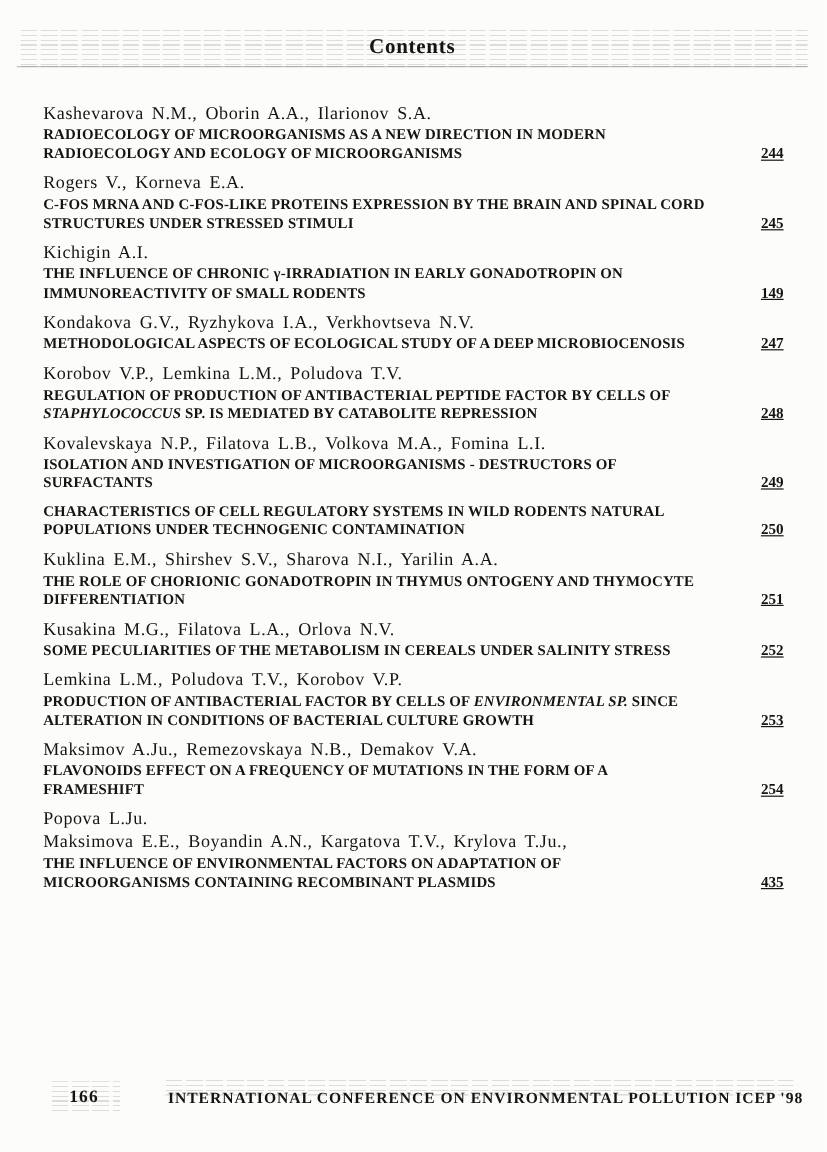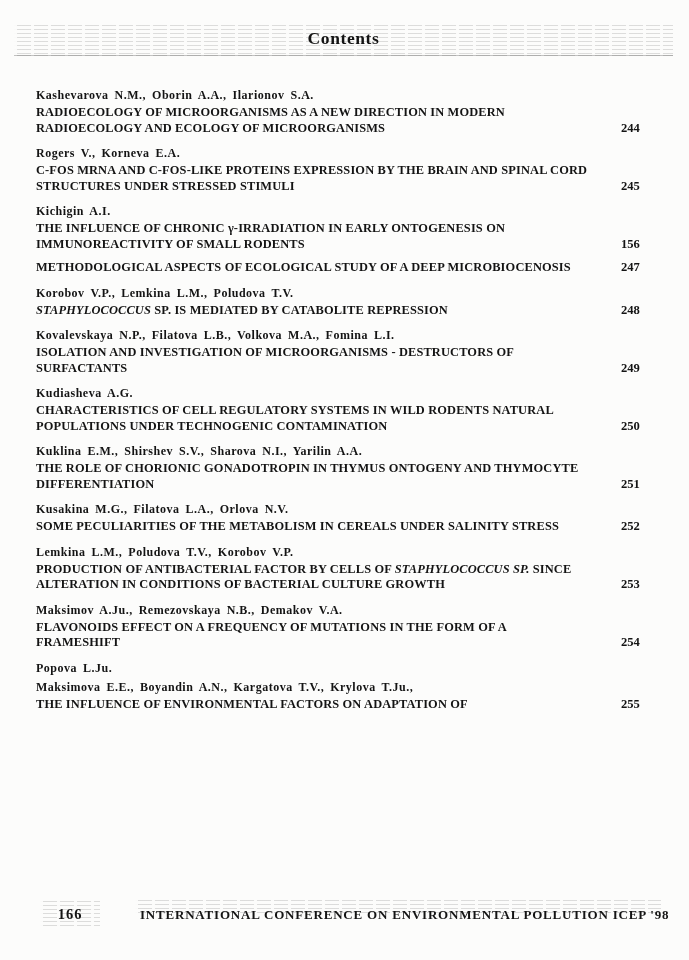"Kashevarova N.M., Oborin A.A., Ilarionov" .authors-line { font-size: 12px -> 15px; font-weight: bold -> none }
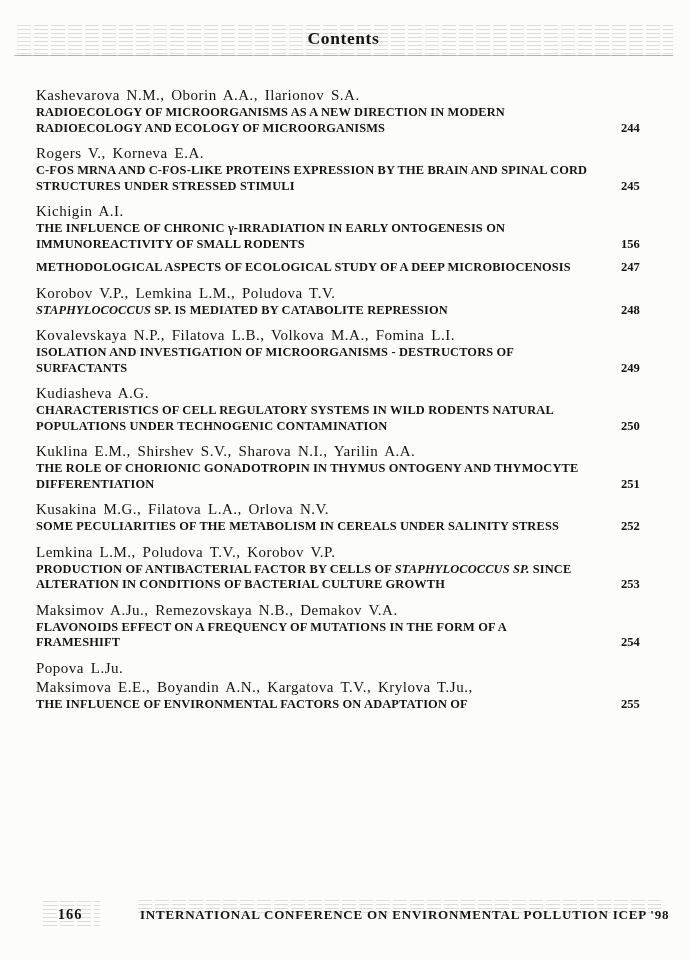"244" .page-num { text-align: left -> right; text-decoration: none -> underline }
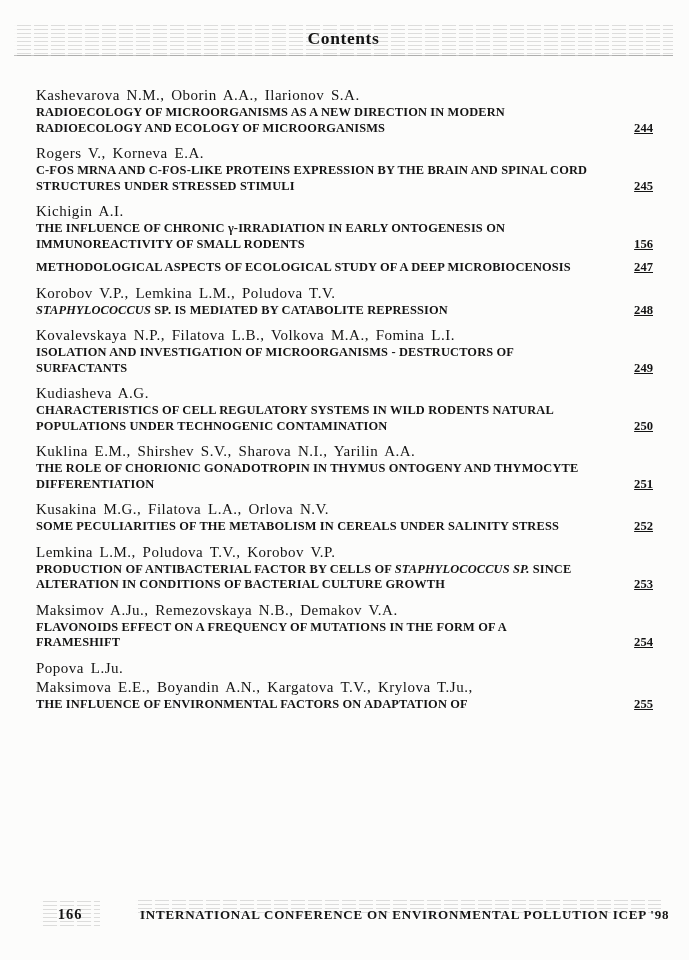"THE INFLUENCE OF CHRONIC γ-IRRADIATION" span { text: ONTOGENESIS -> GONADOTROPIN }
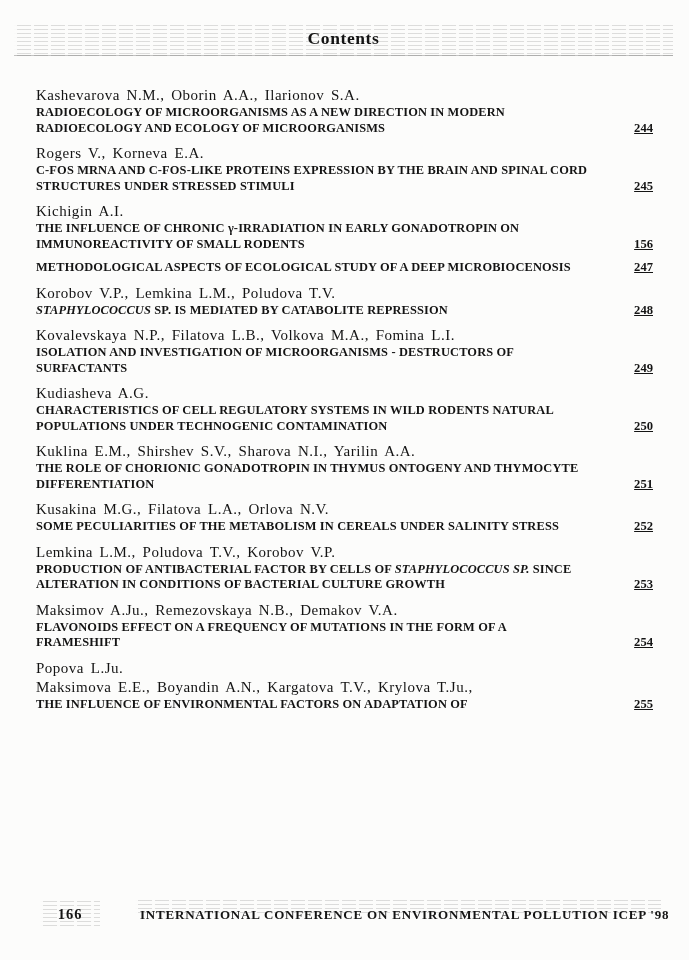"156" div.page-num { text: 156 -> 149 }
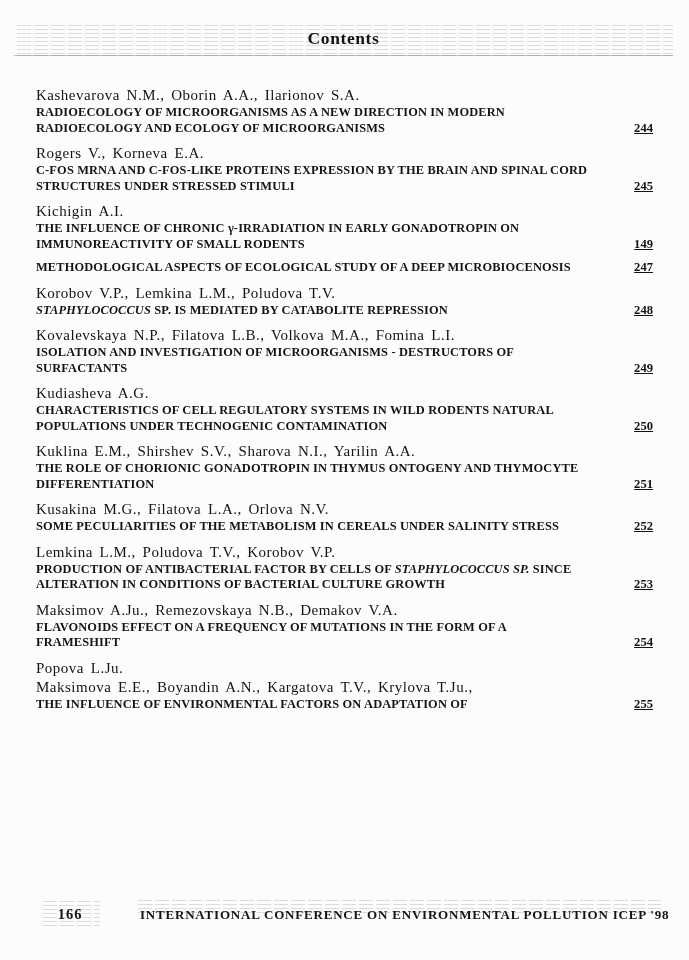"Kondakova G.V., Ryzhykova I.A.," div.authors { html: none -> <div> <div>Kondakova G.V., Ryzhykova I.A., Verkhovtseva N.V.</div> </div> }
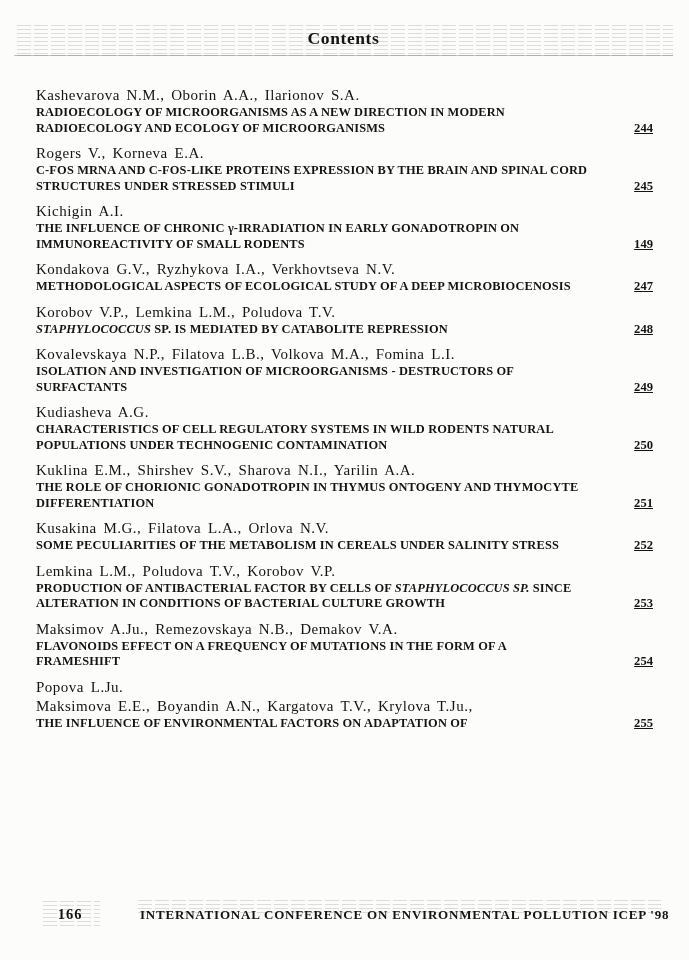"REGULATION OF PRODUCTION OF" div.title-line { html: none -> <div><span>REGULATION OF PRODUCTION OF ANTIBACTERIAL PEPTIDE FACTOR BY CELLS OF</span></div> }
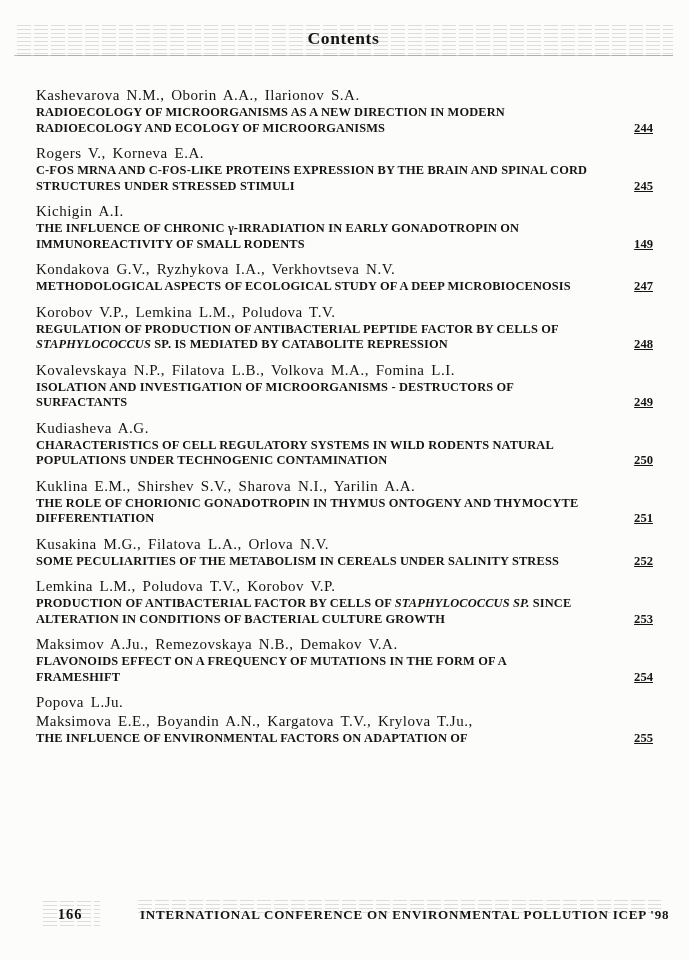"Kudiasheva A.G." div.authors { html: <div> <div>Kudiasheva A.G.</div> </div> -> none }
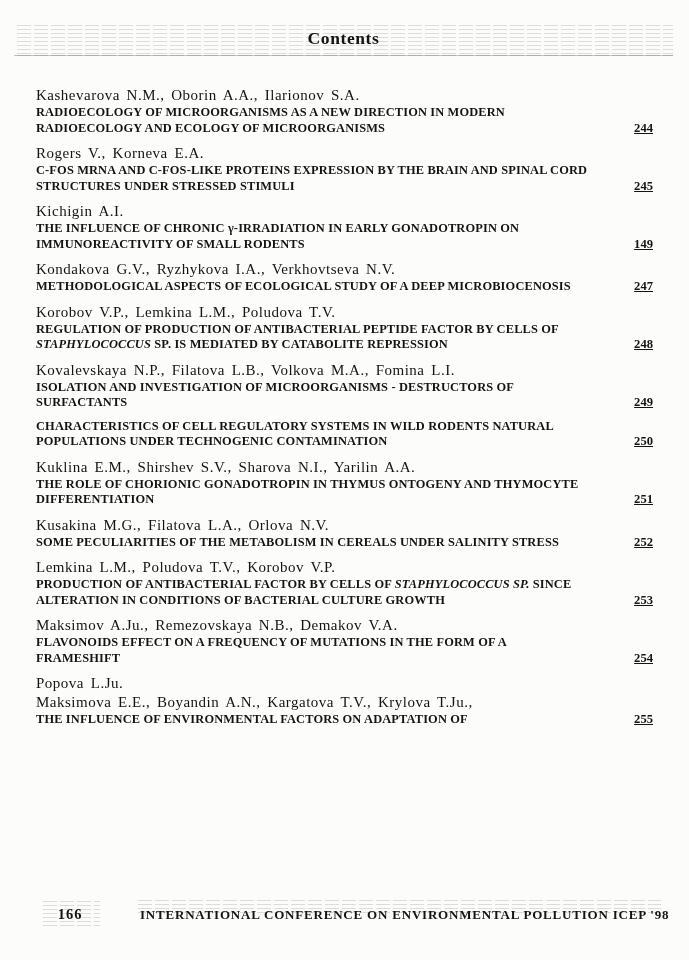"STAPHYLOCOCCUS SP." span.it { text: STAPHYLOCOCCUS -> ENVIRONMENTAL }
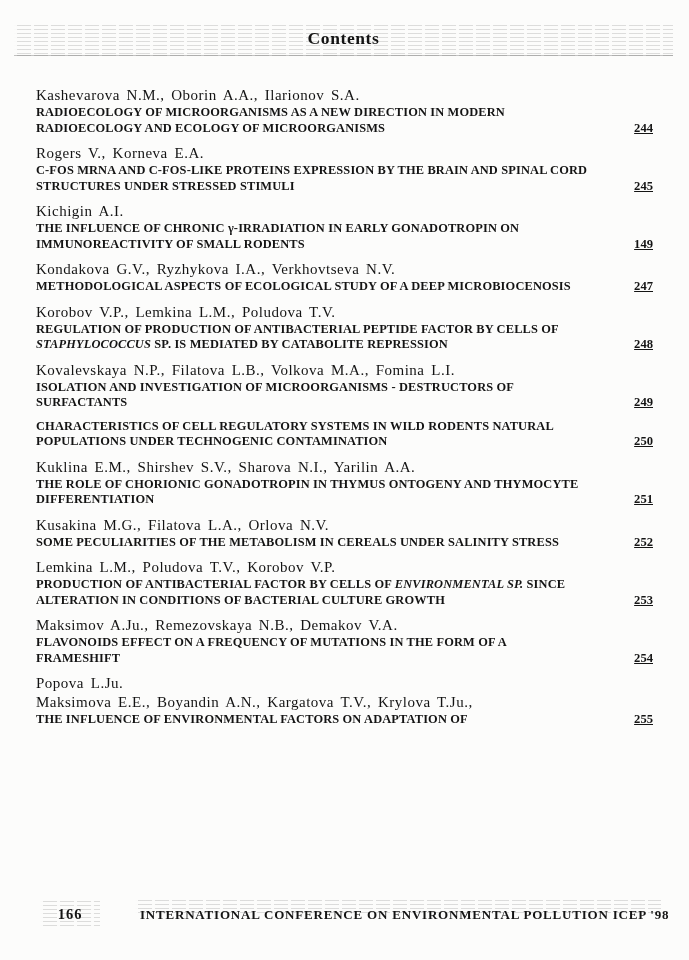"MICROORGANISMS CONTAINING RECOMBINANT" div.title-line { html: none -> <div><span>MICROORGANISMS CONTAINING RECOMBINANT PLASMIDS</span></div> }
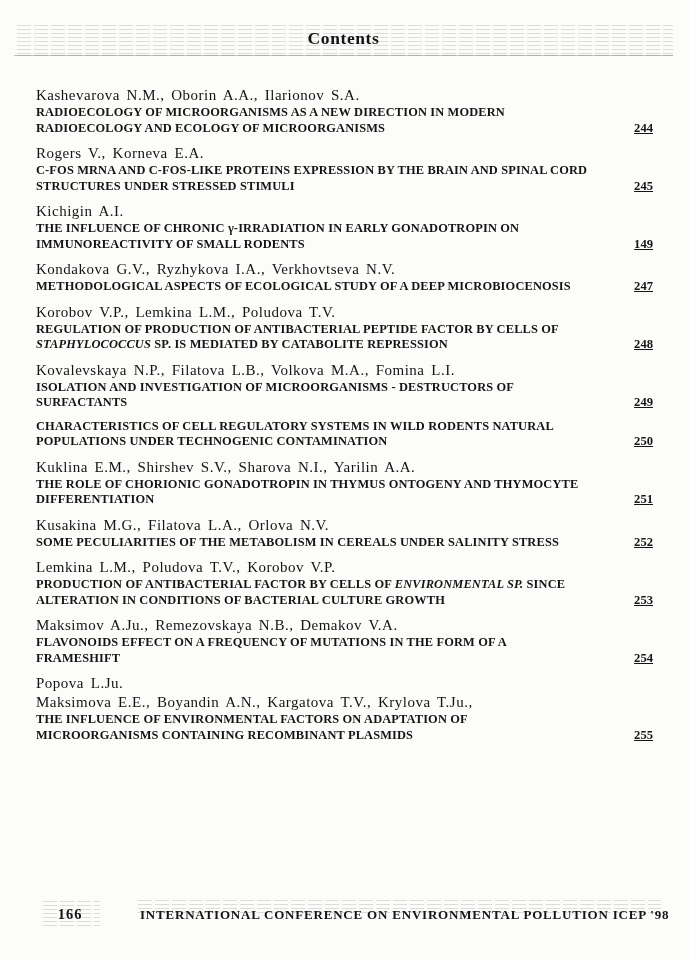"255" div.page-num { text: 255 -> 435 }
